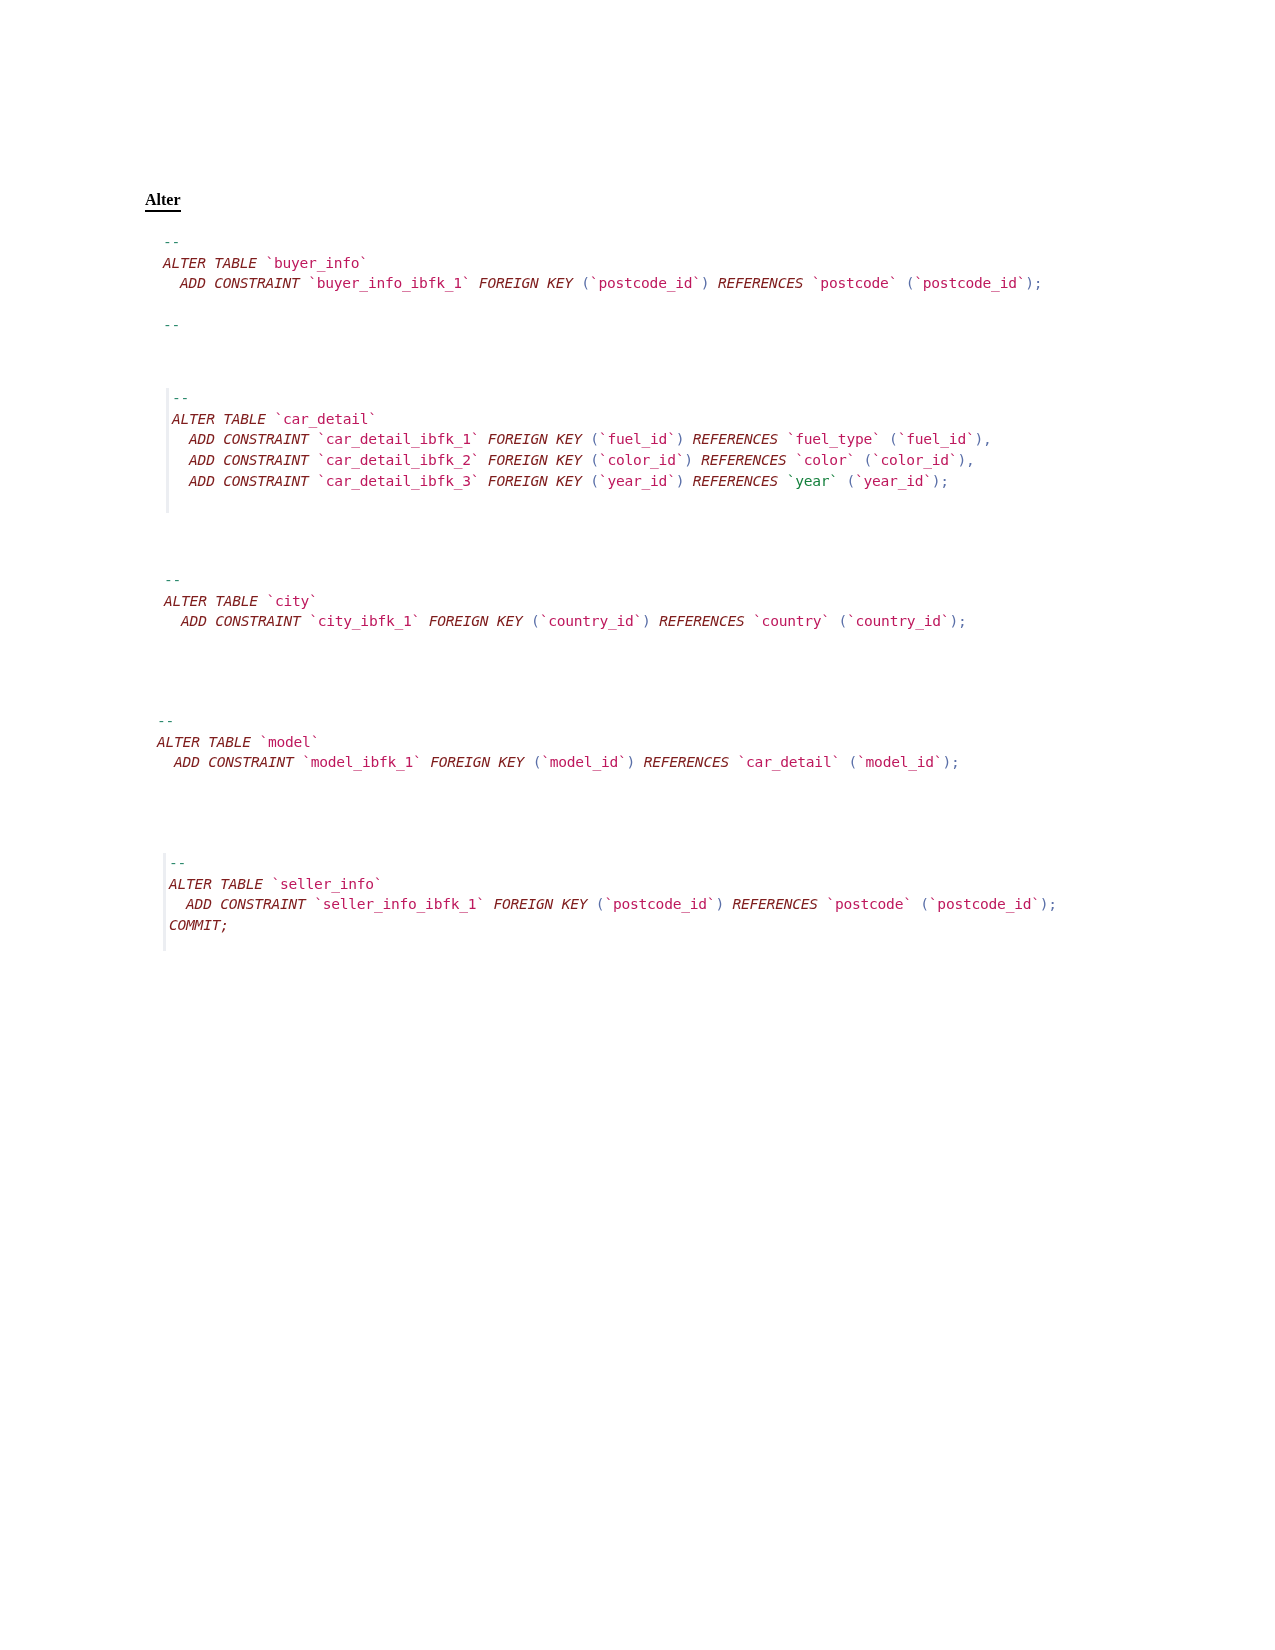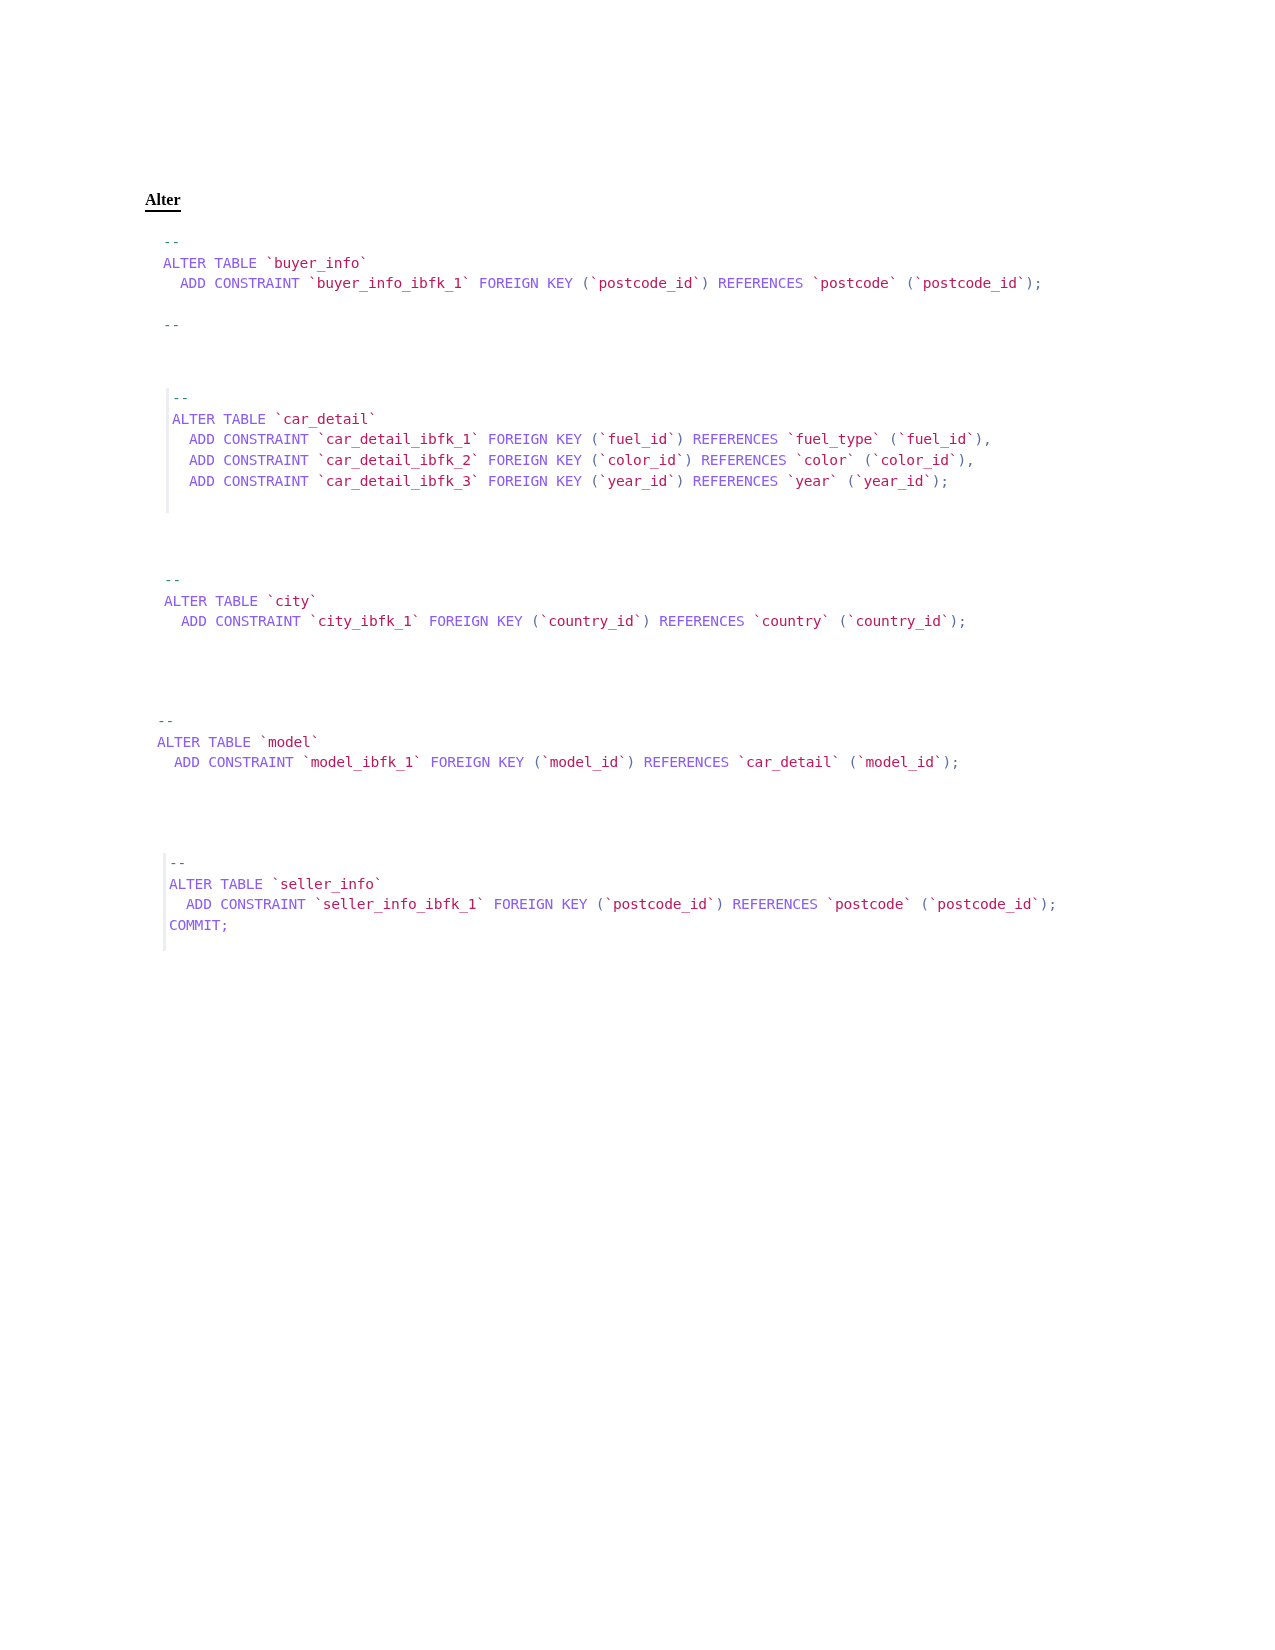"ALTER TABLE" .tok-kw { color: #8b5cf6 -> #7f1d1d; font-style: none -> italic }
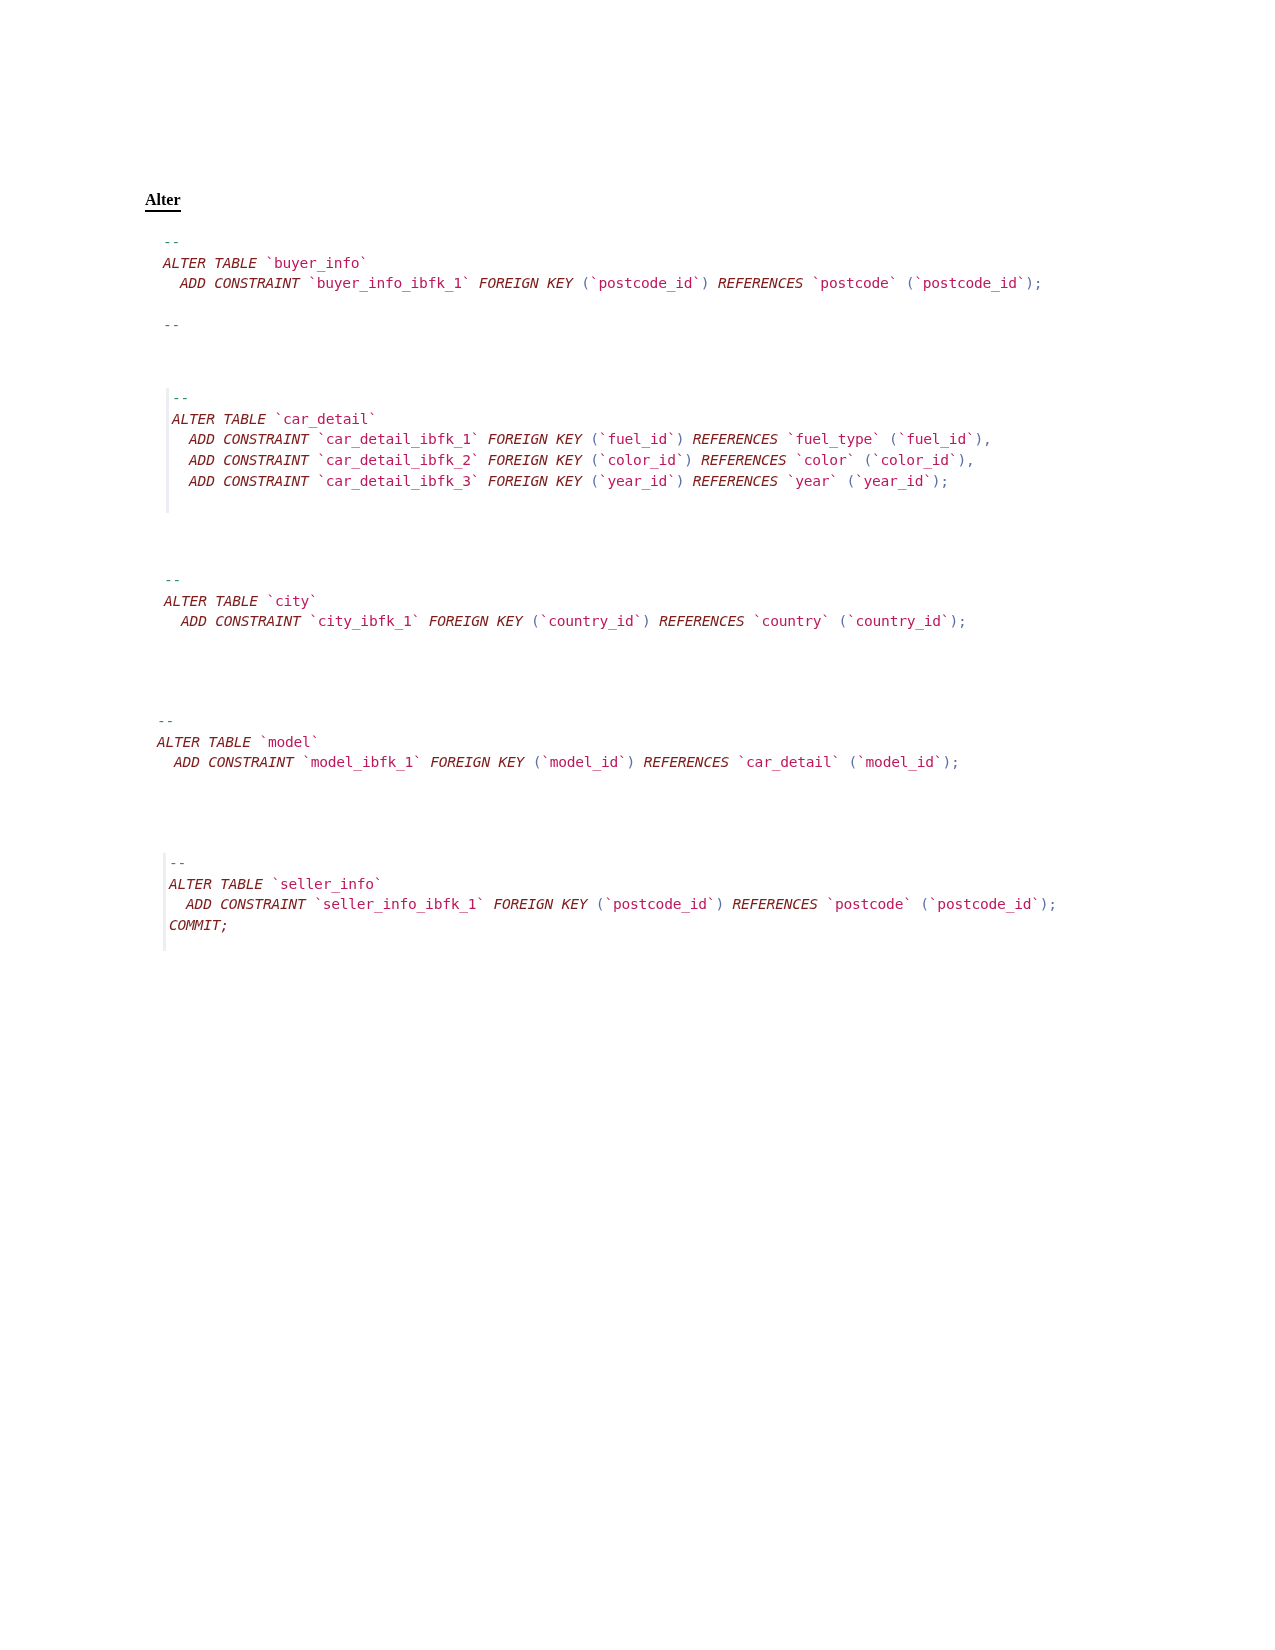"`year`" .tok-reserved { color: #be185d -> #15803d }
